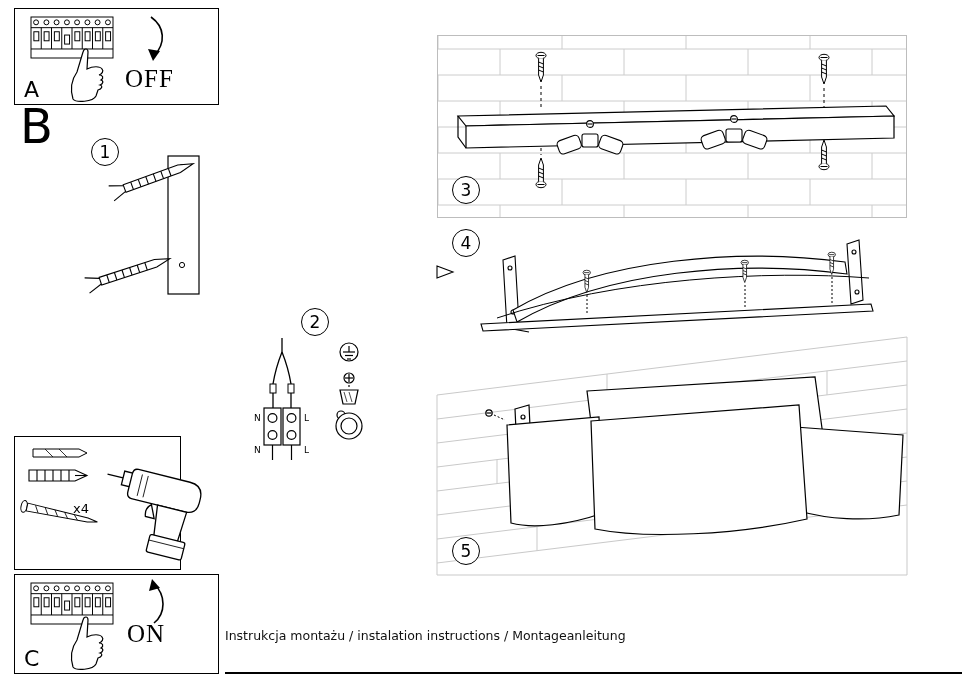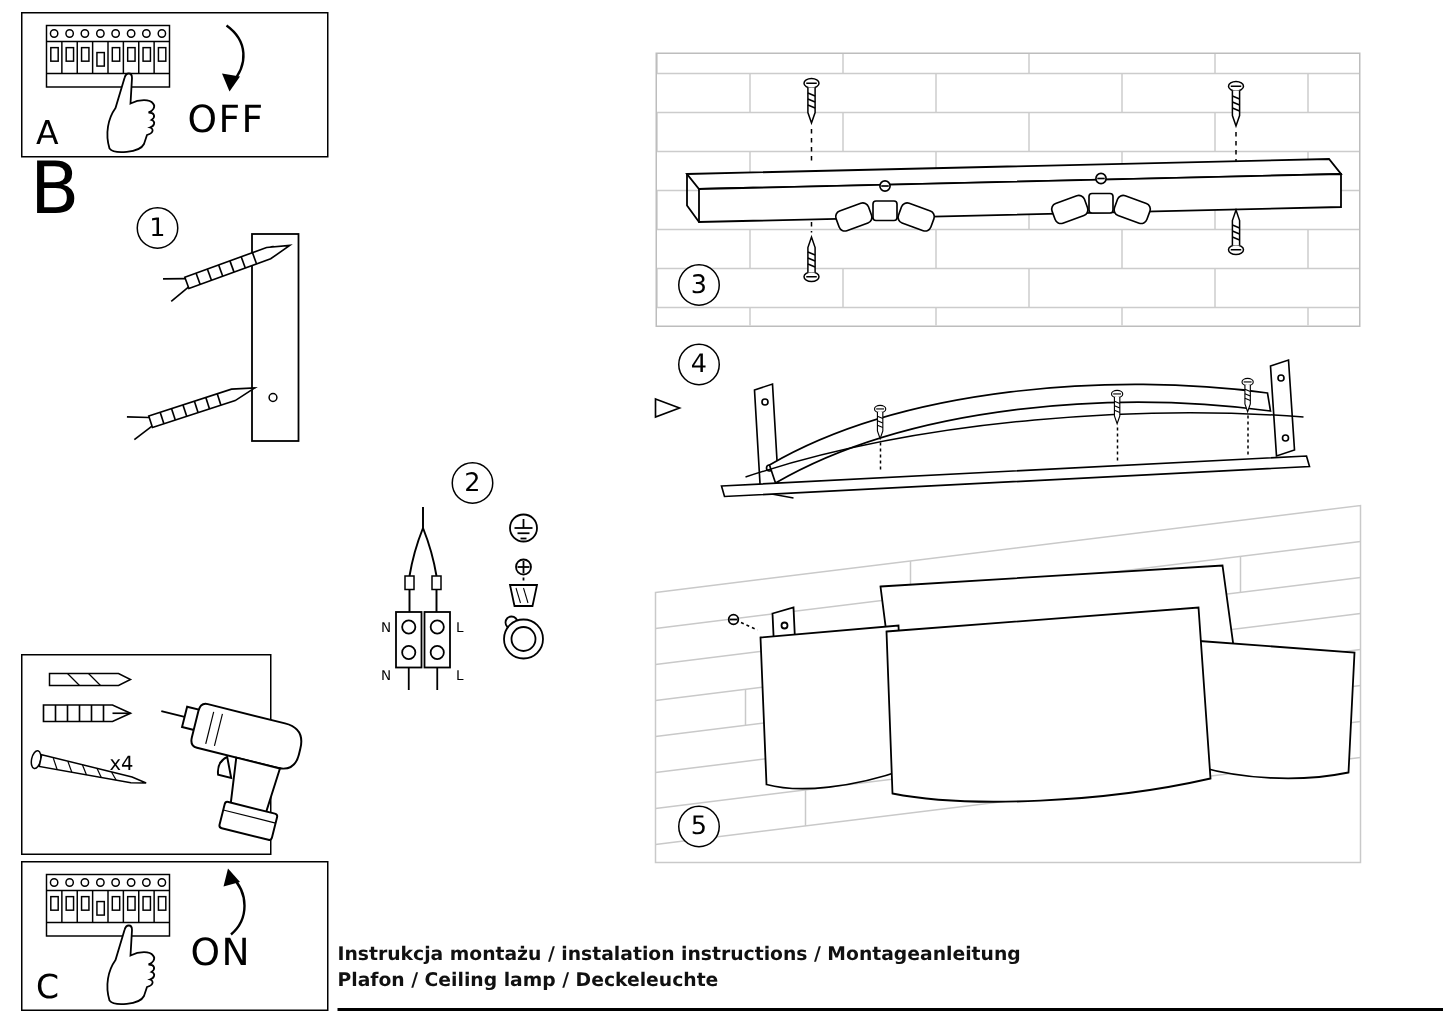"OFF" .switch-word { font-family: none -> Liberation Serif, serif }
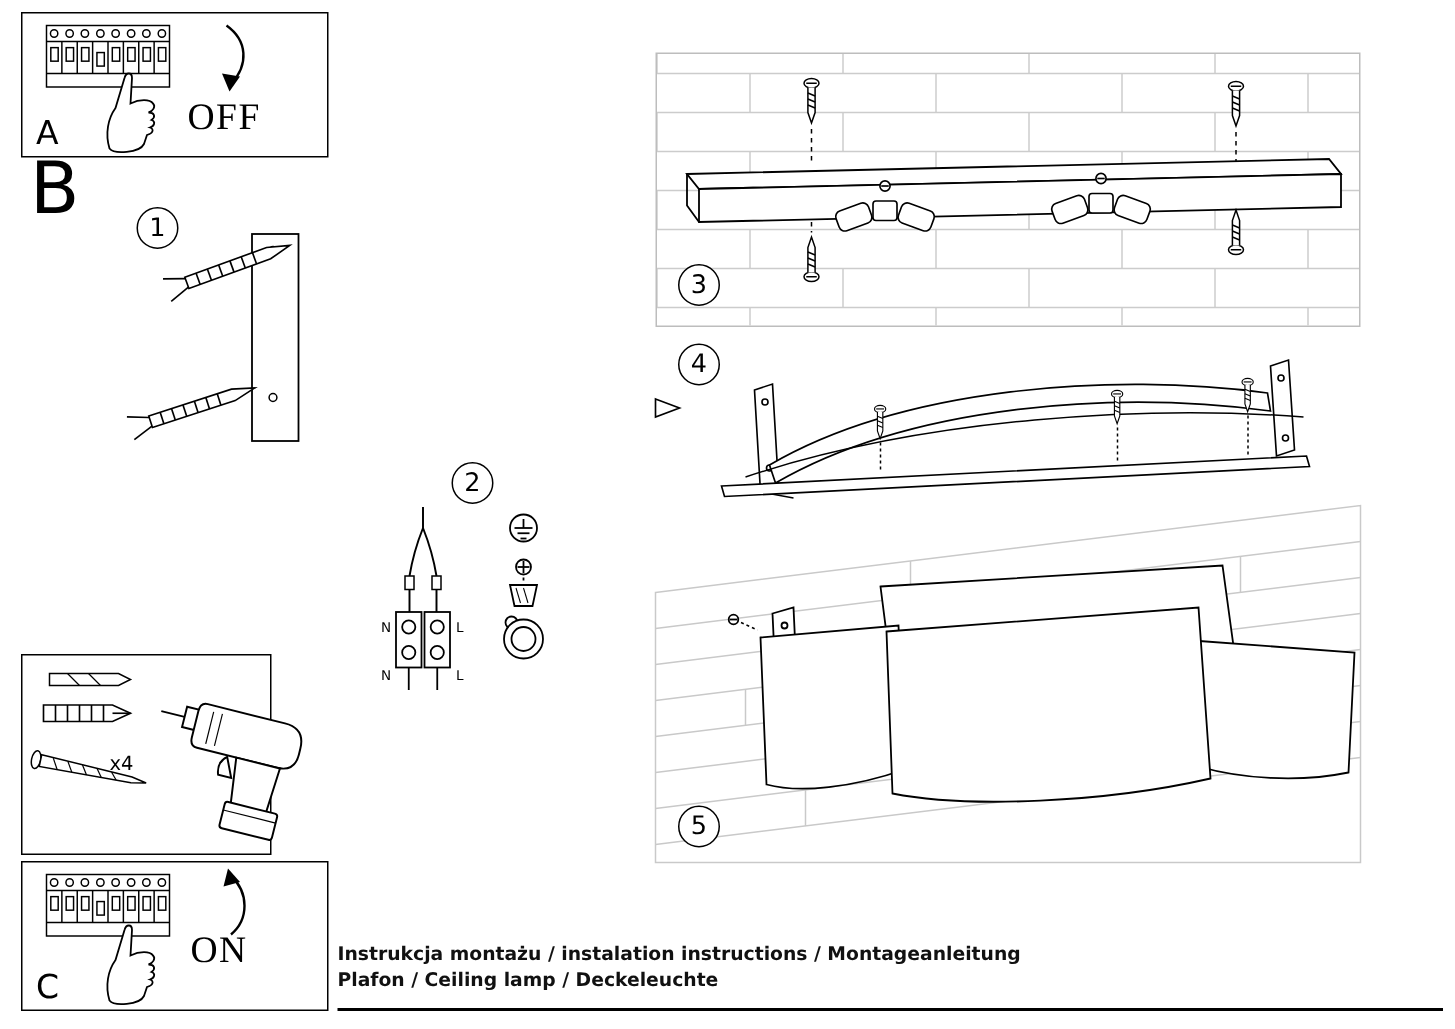"Instrukcja montażu / instalation" .footer { font-weight: bold -> none }
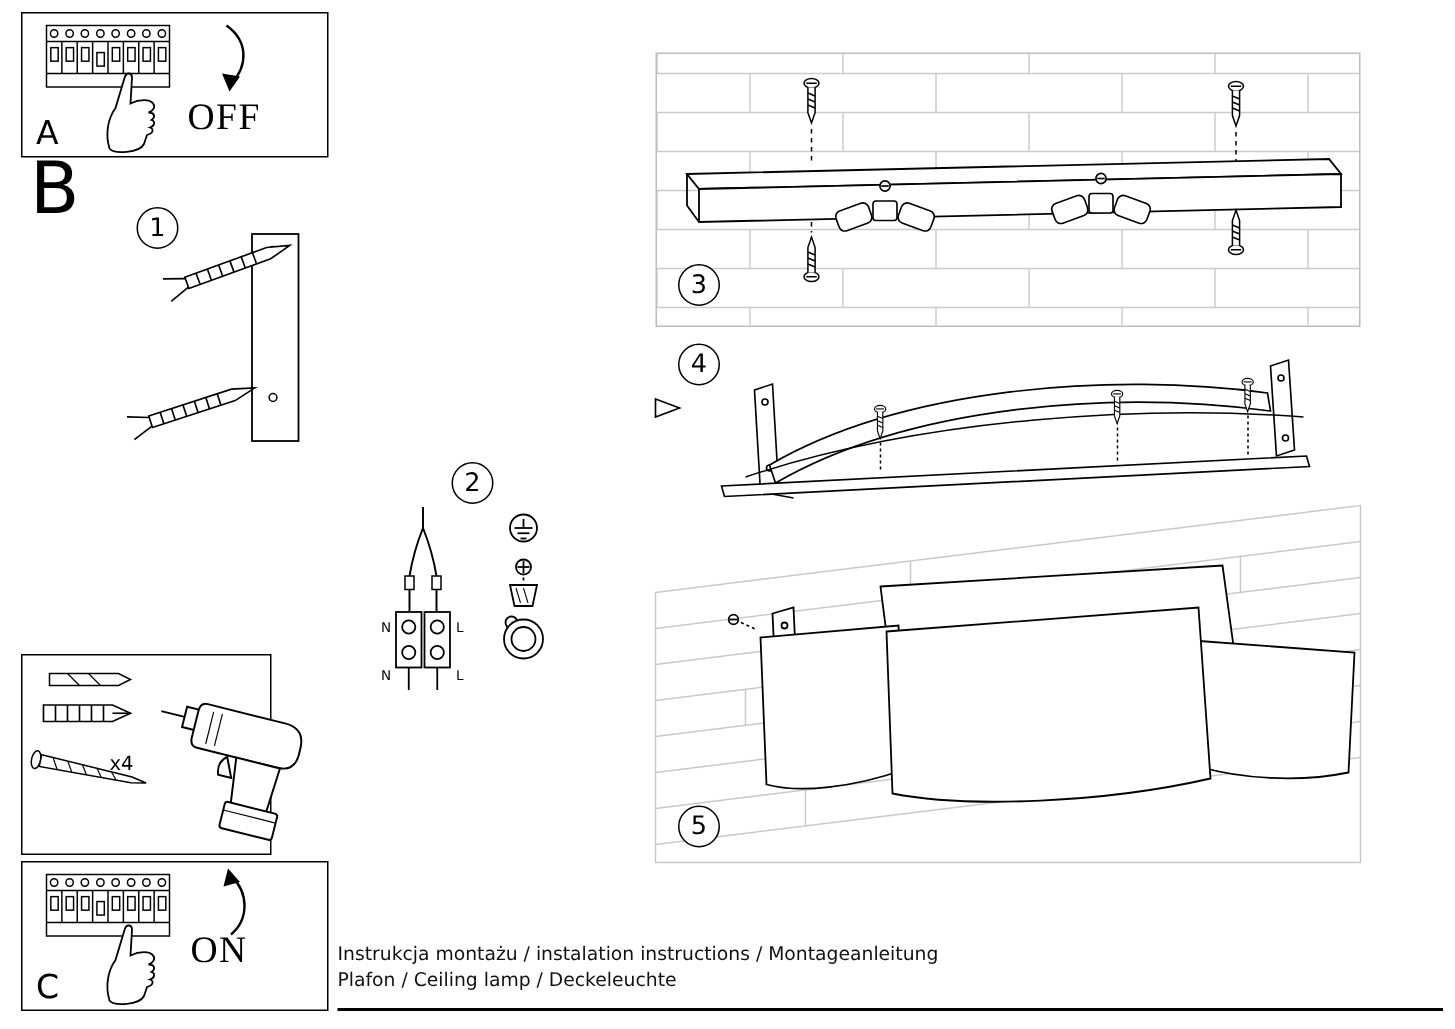"Plafon / Ceiling lamp /" div { html: <div>Plafon / Ceiling lamp / Deckeleuchte</div> -> none }
